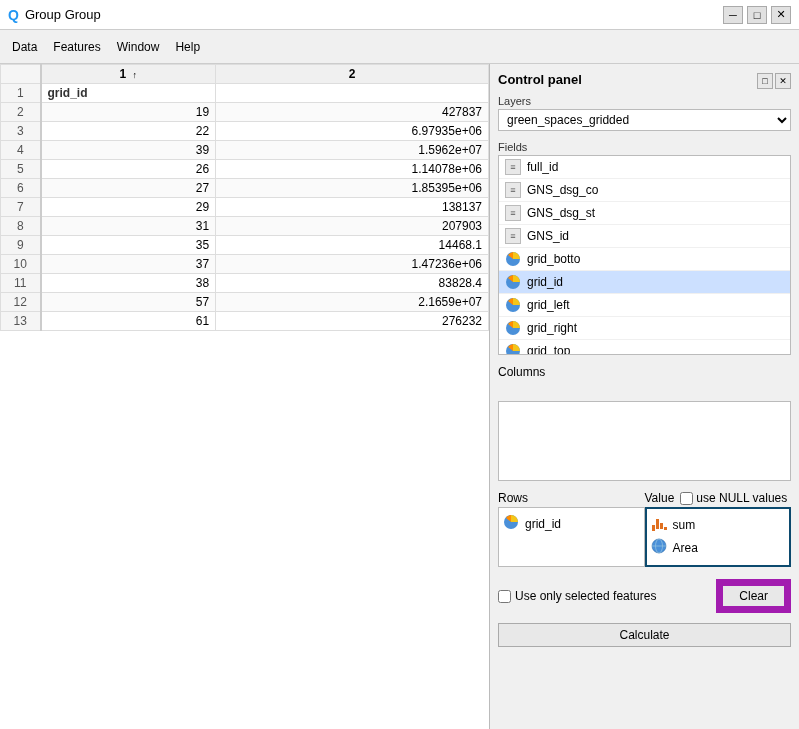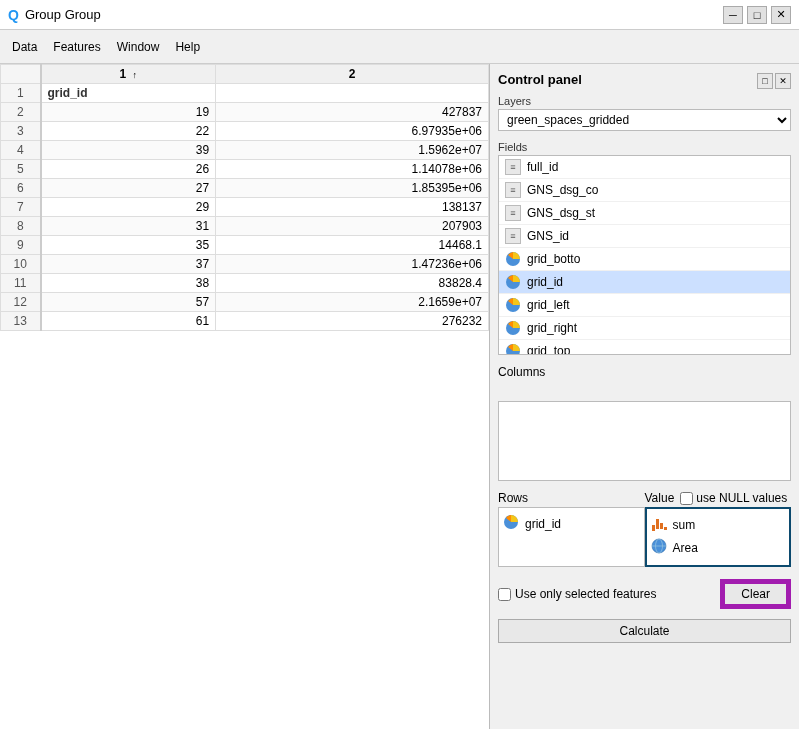"Clear" .clear-btn { border: 5px solid #a21caf -> 7px solid #a21caf }
